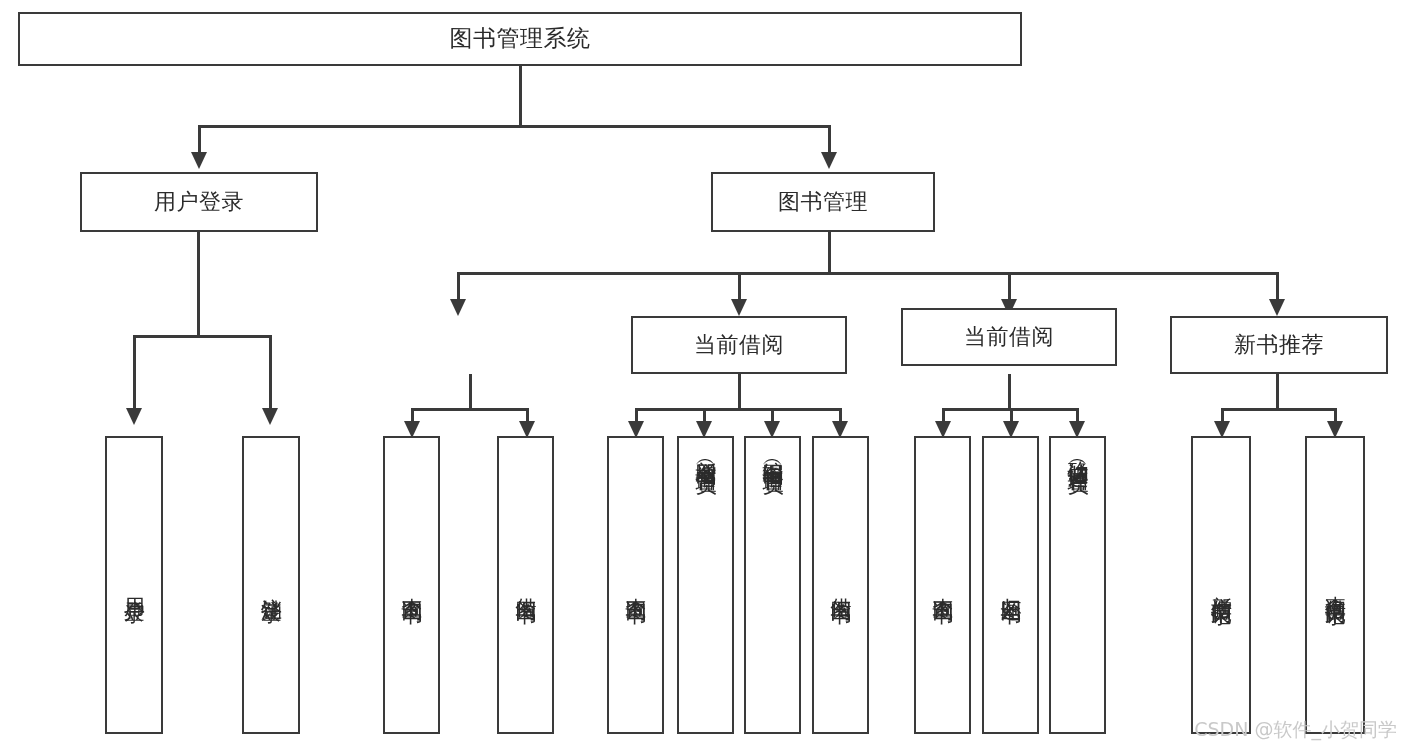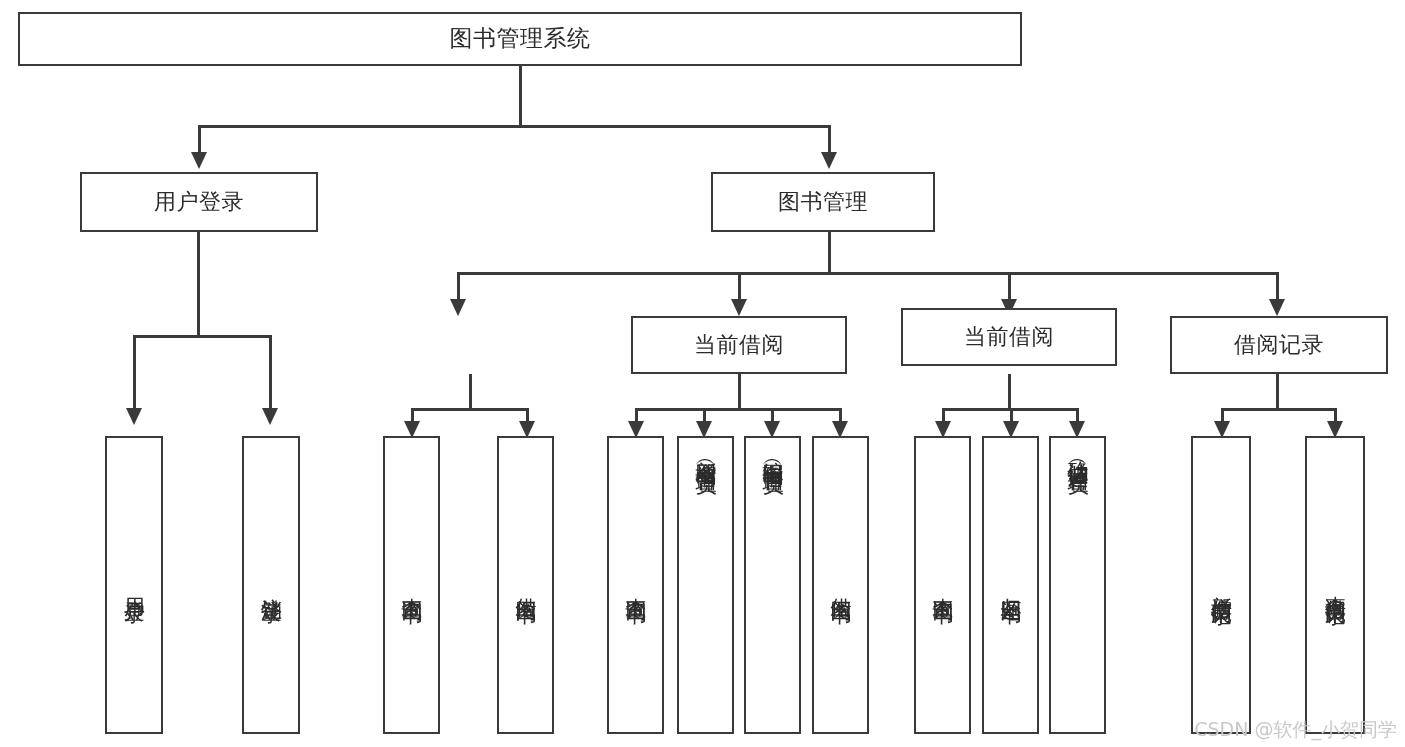"借阅记录" span.lbl { text: 借阅记录 -> 新书推荐 }
